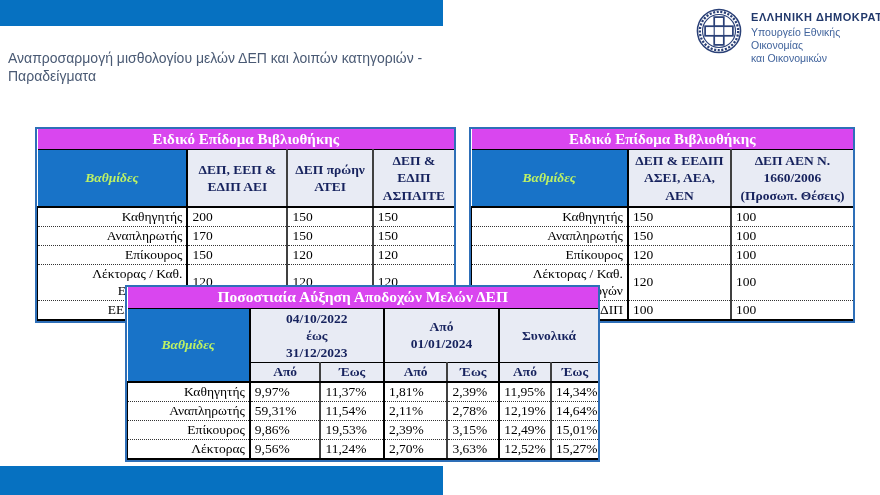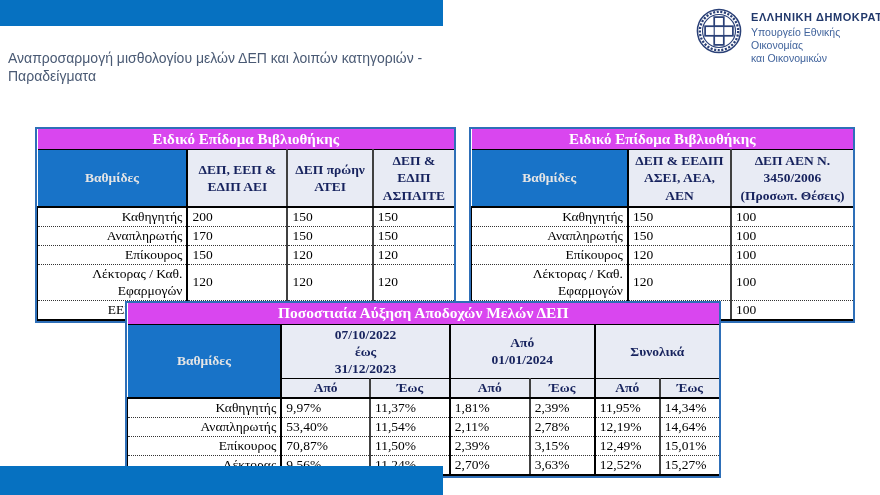"ΔΕΠ ΑΕΝ Ν." th.colhdr { text: 3450/2006 -> 1660/2006 }
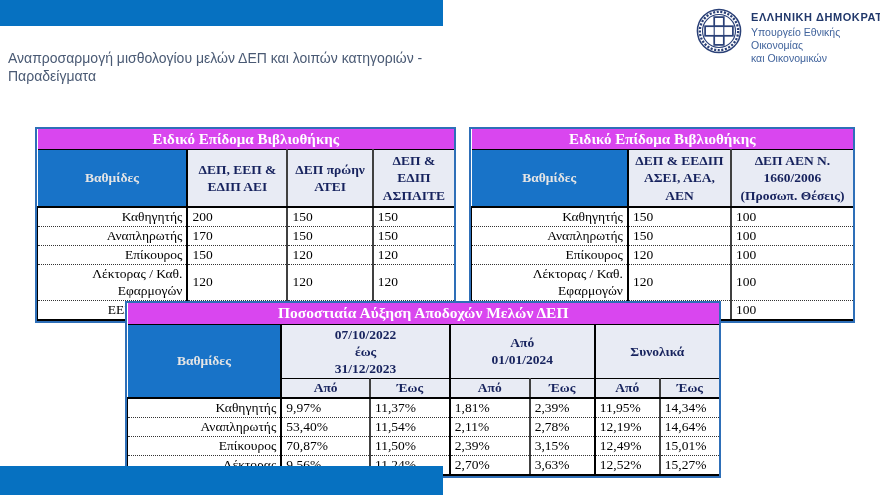"Βαθμίδες" .grid th.rowhdr { color: #e5e5e5 -> #bef264; font-style: none -> italic }
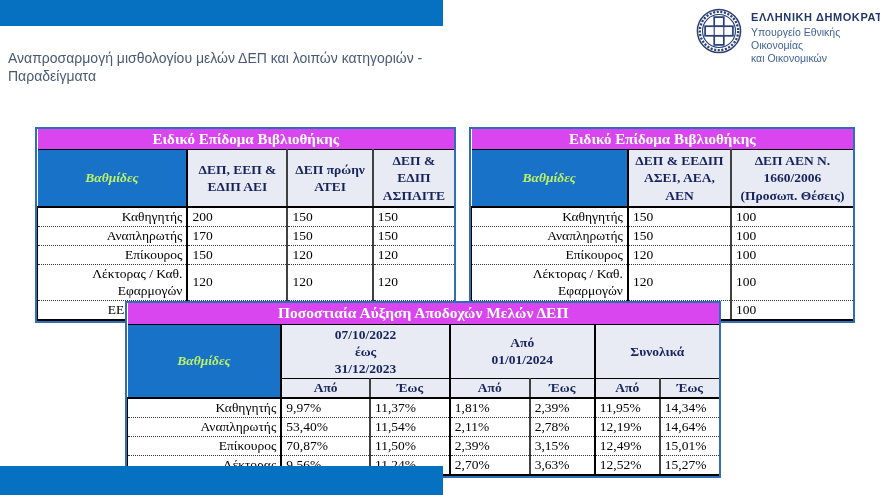"Ποσοστιαία Αύξηση Αποδοχών Μελών ΔΕΠ" .tbl-wrap.t3 { top: 301px -> 285px; width: 596px -> 475px }
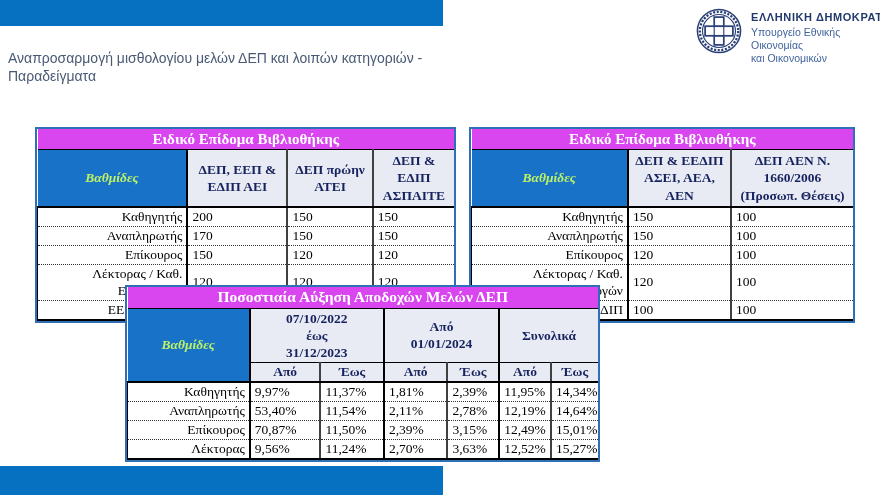"07/10/2022" th.group { text: 07/10/2022 -> 04/10/2022 }
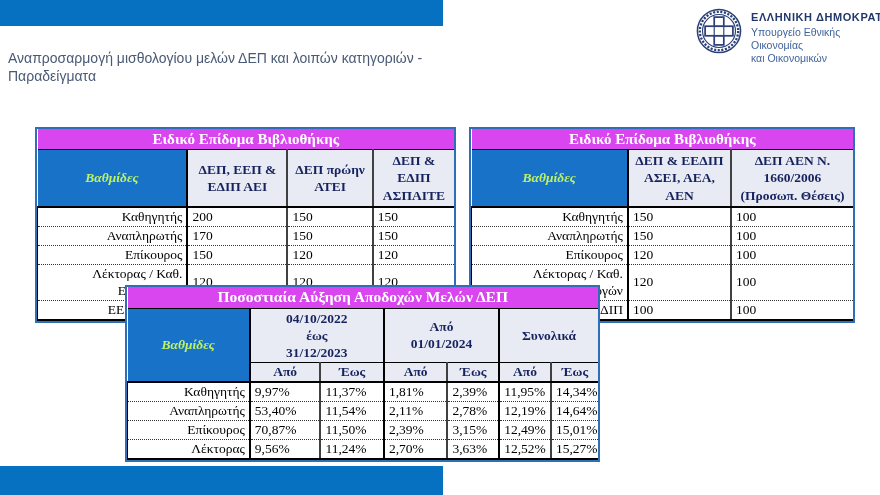"53,40%" td.num { text: 53,40% -> 59,31% }
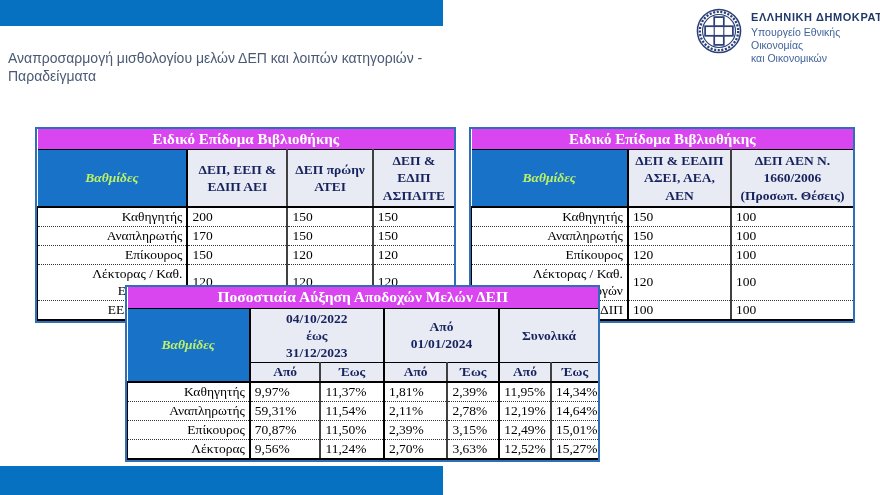"70,87%" td.num { text: 70,87% -> 9,86% }
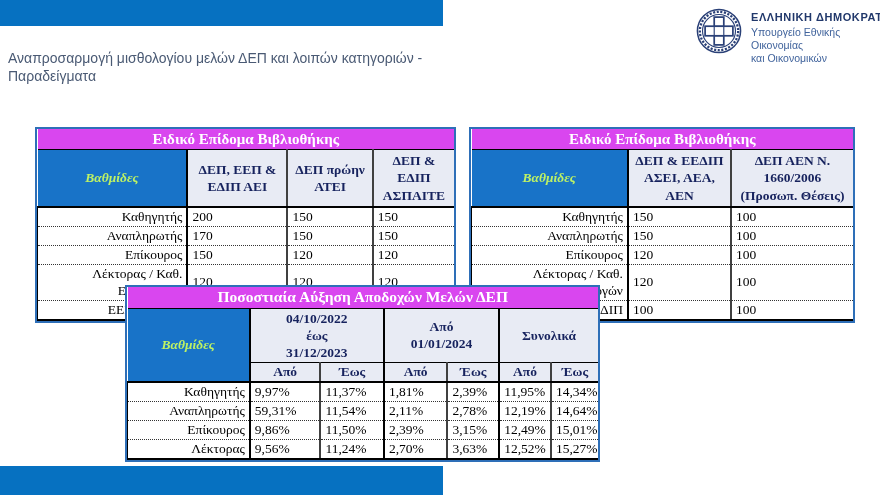"11,50%" td.num { text: 11,50% -> 19,53% }
